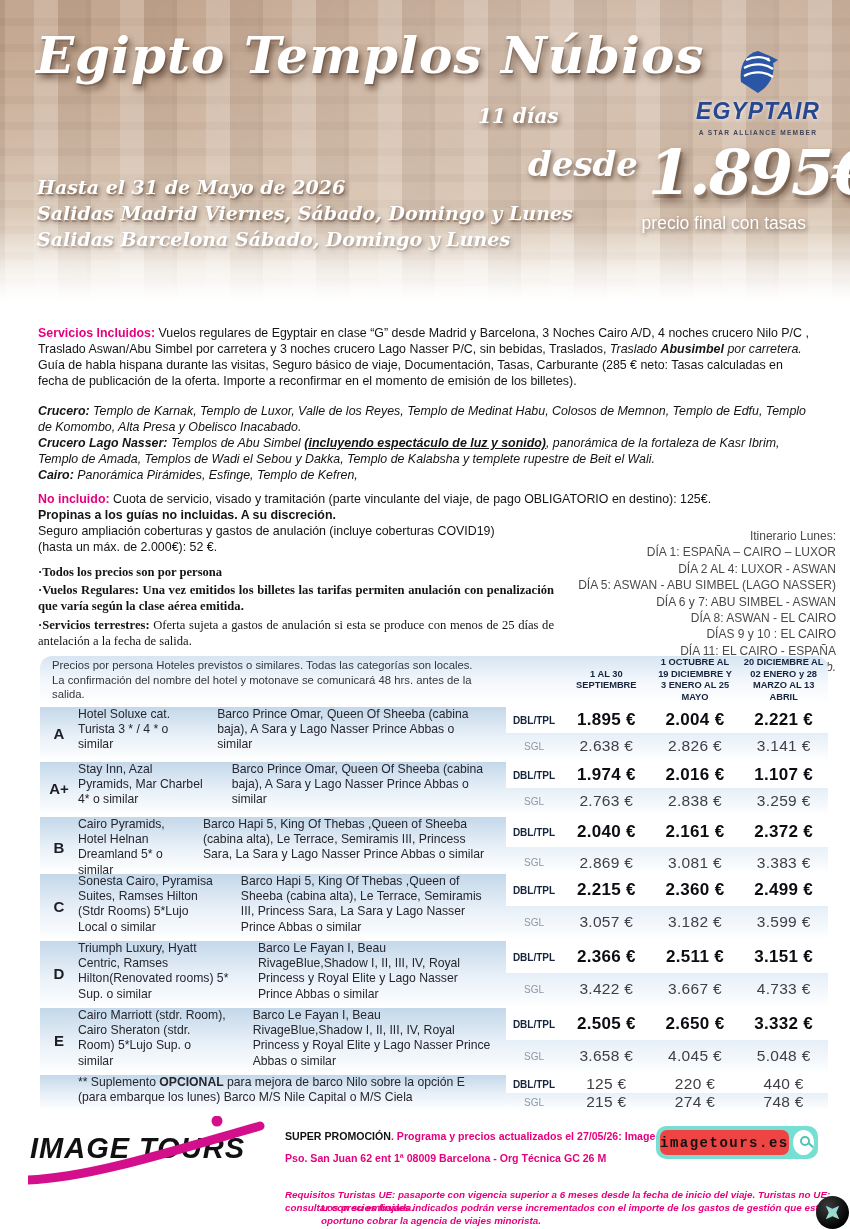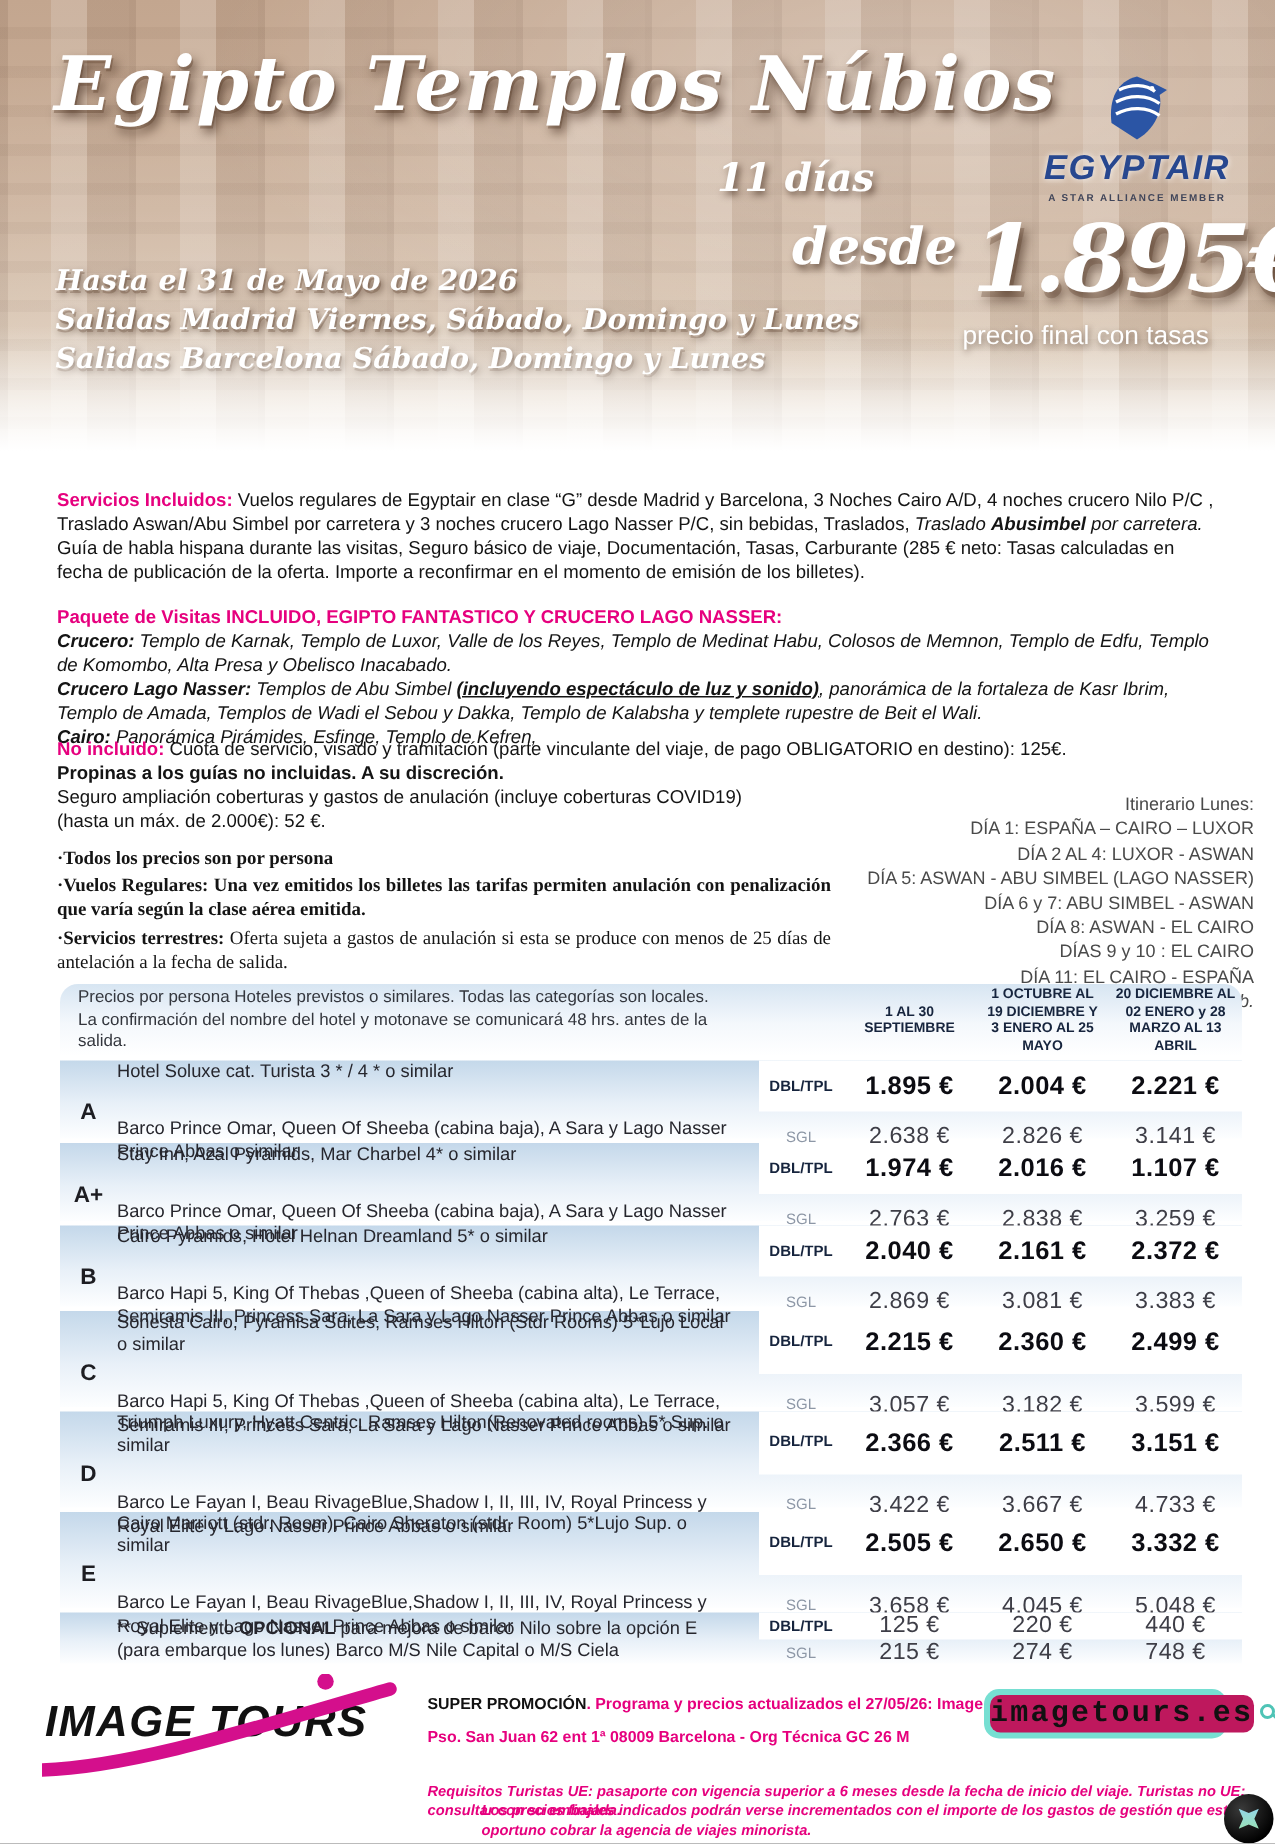"11 días" .hero-duration { font-size: 26px -> 20px }
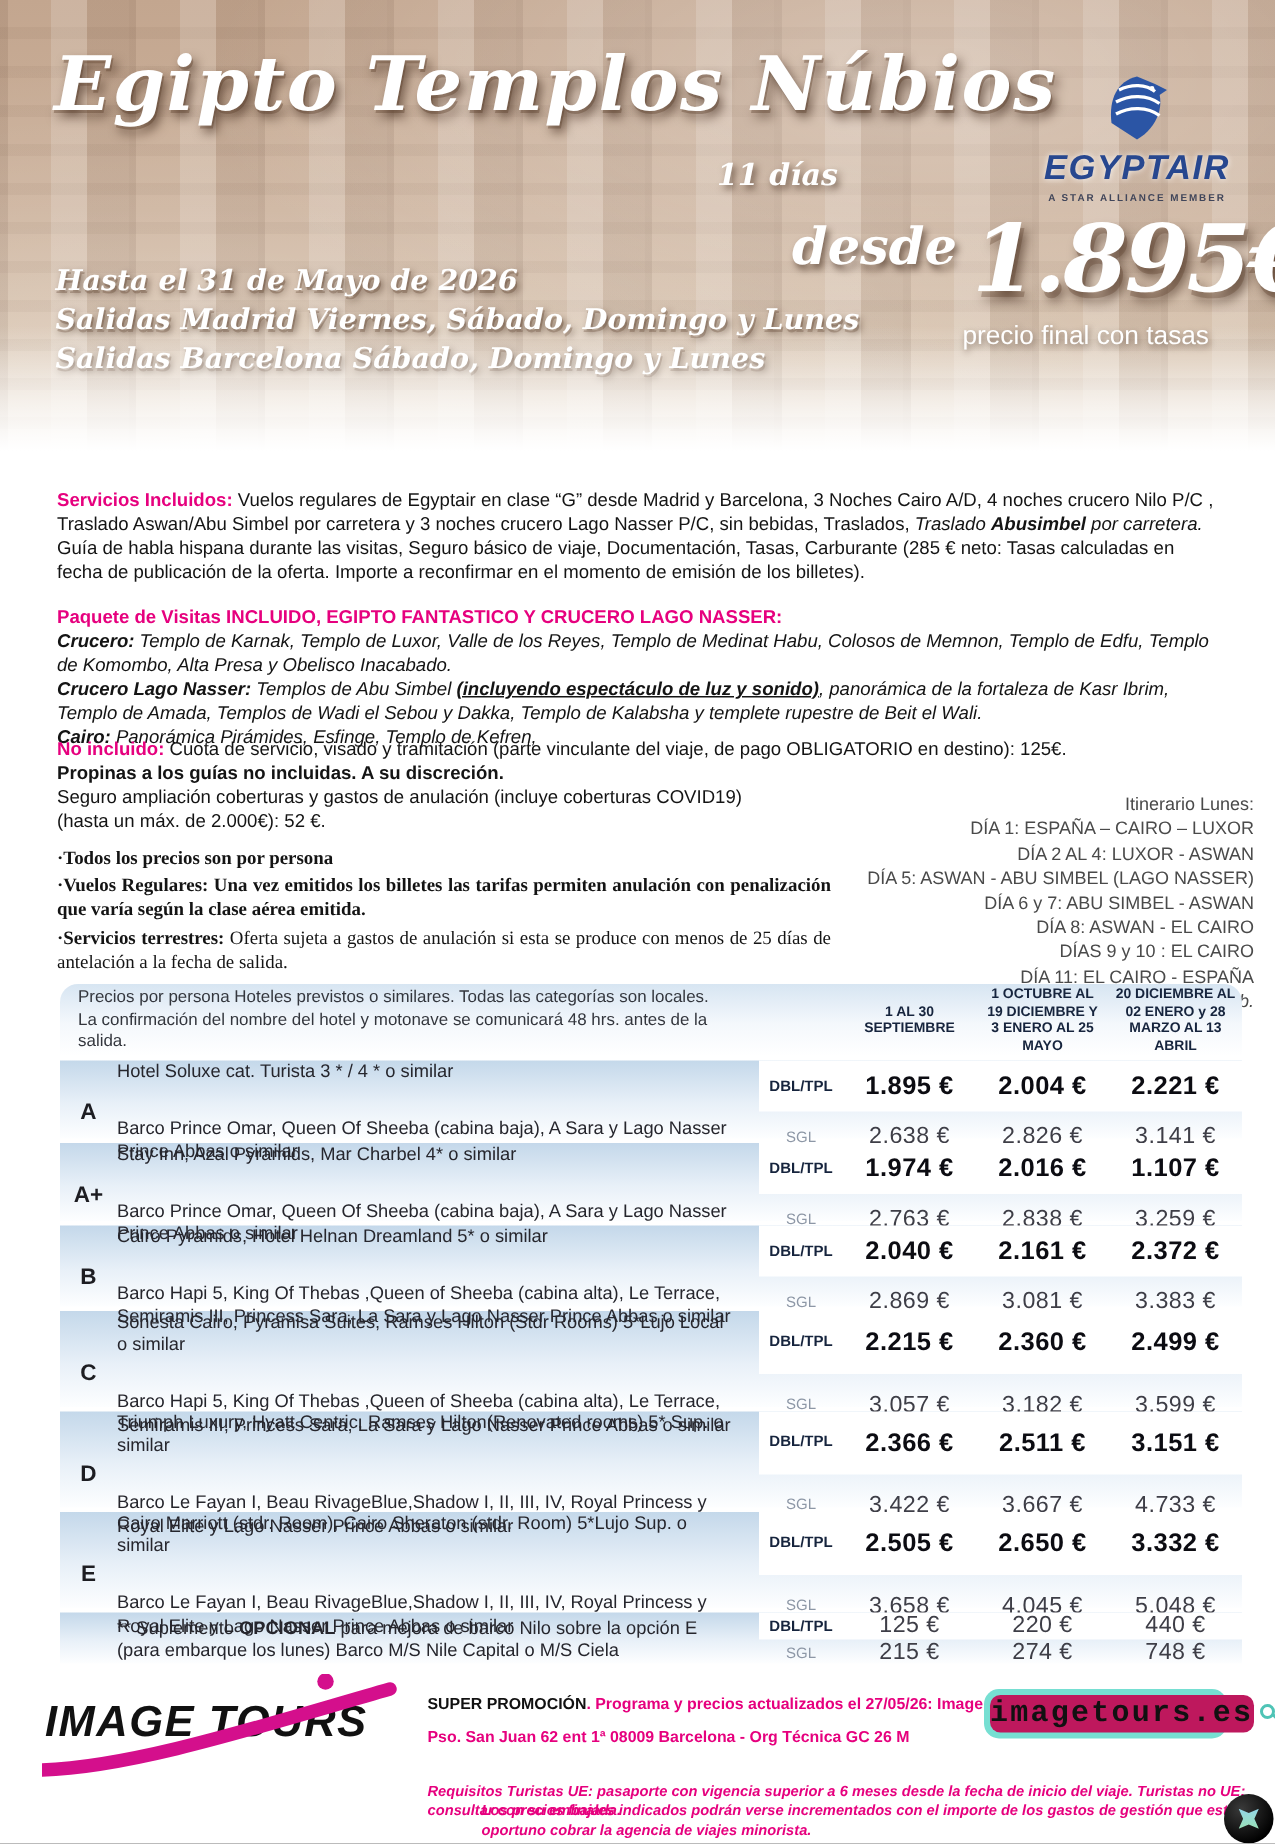"Paquete de Visitas INCLUIDO, EGIPTO" div.pink-b { html: <div>Paquete de Visitas INCLUIDO, EGIPTO FANTASTICO Y CRUCERO LAGO NASSER:</div> -> none }
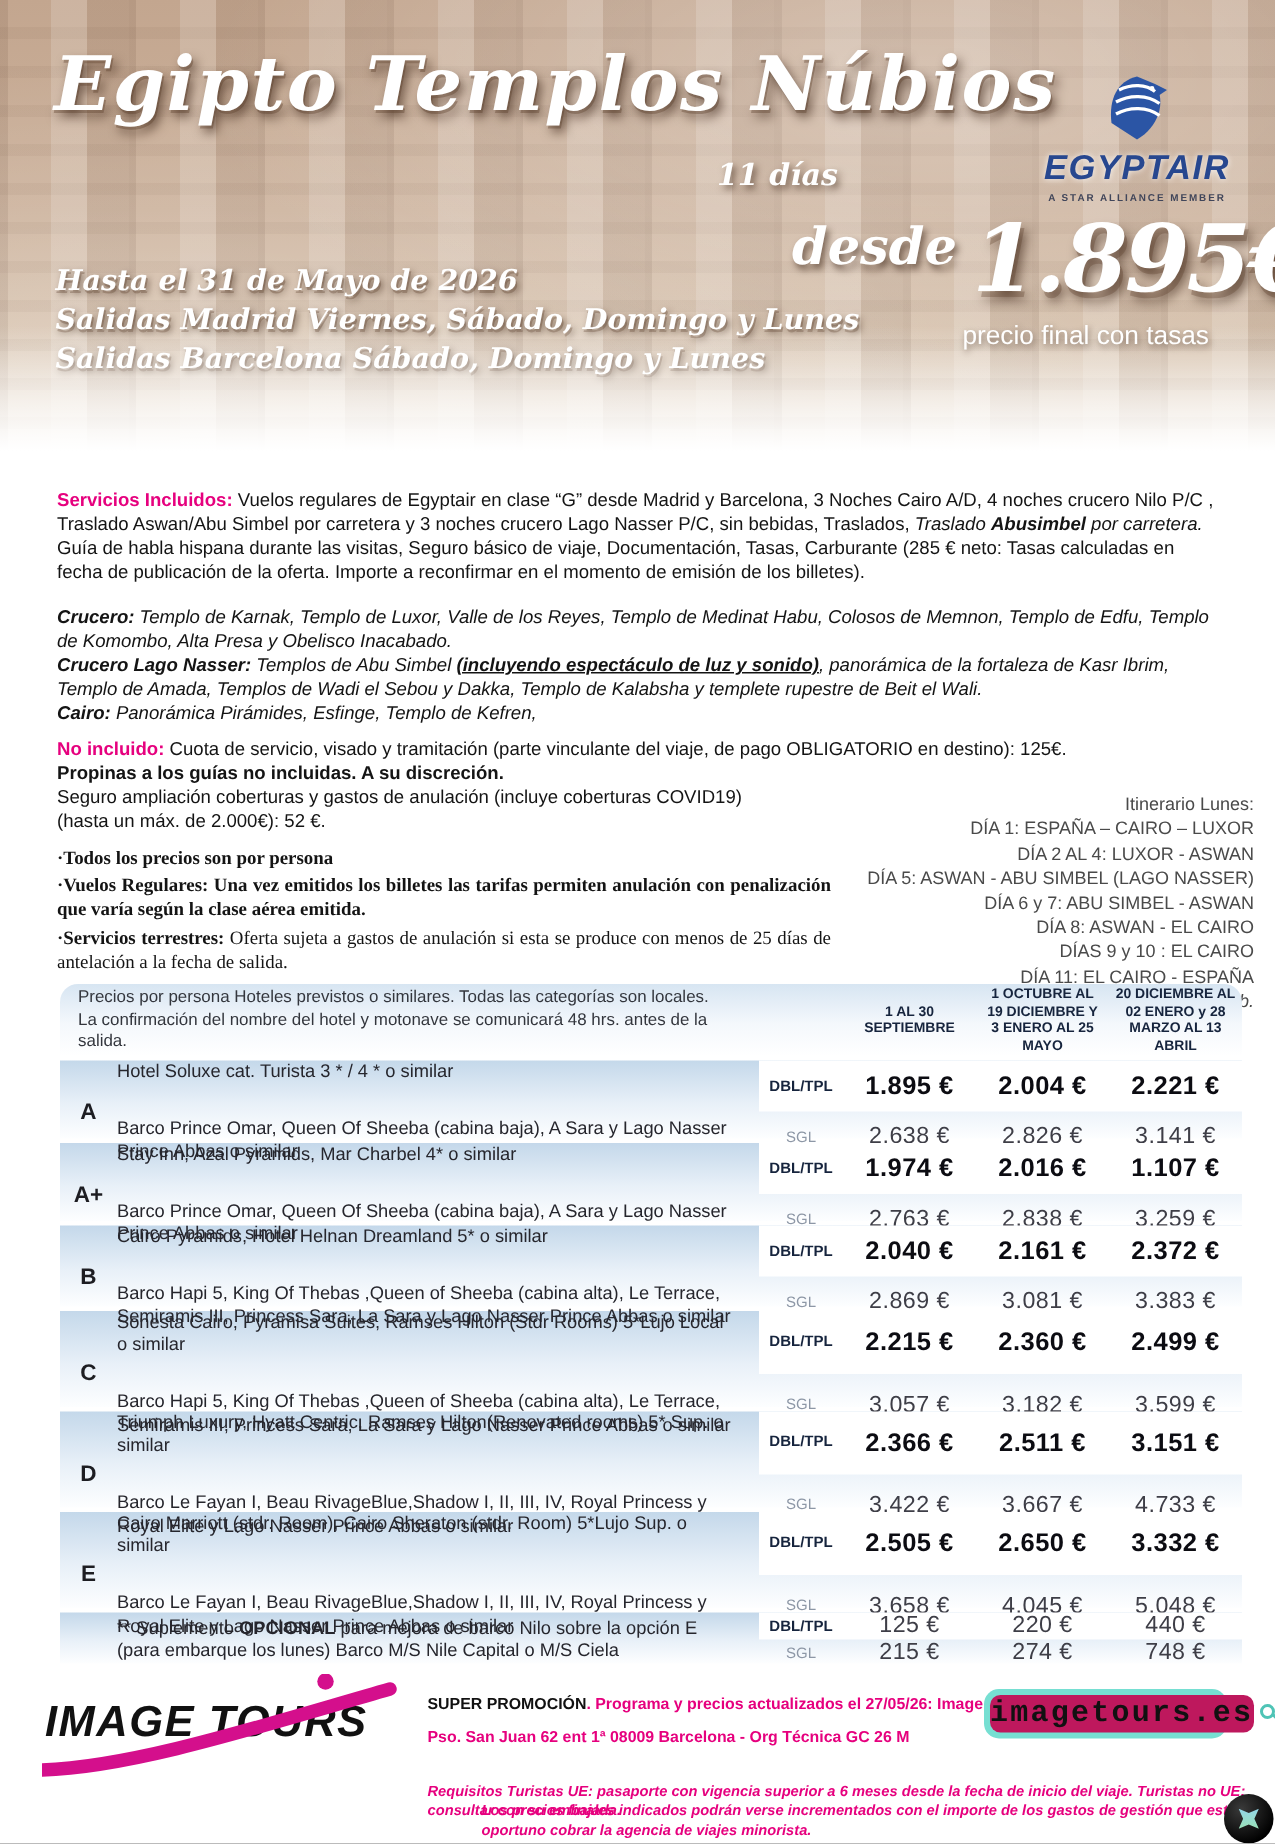"Hotel Soluxe cat. Turista 3" .tdesc { flex-direction: column -> none }
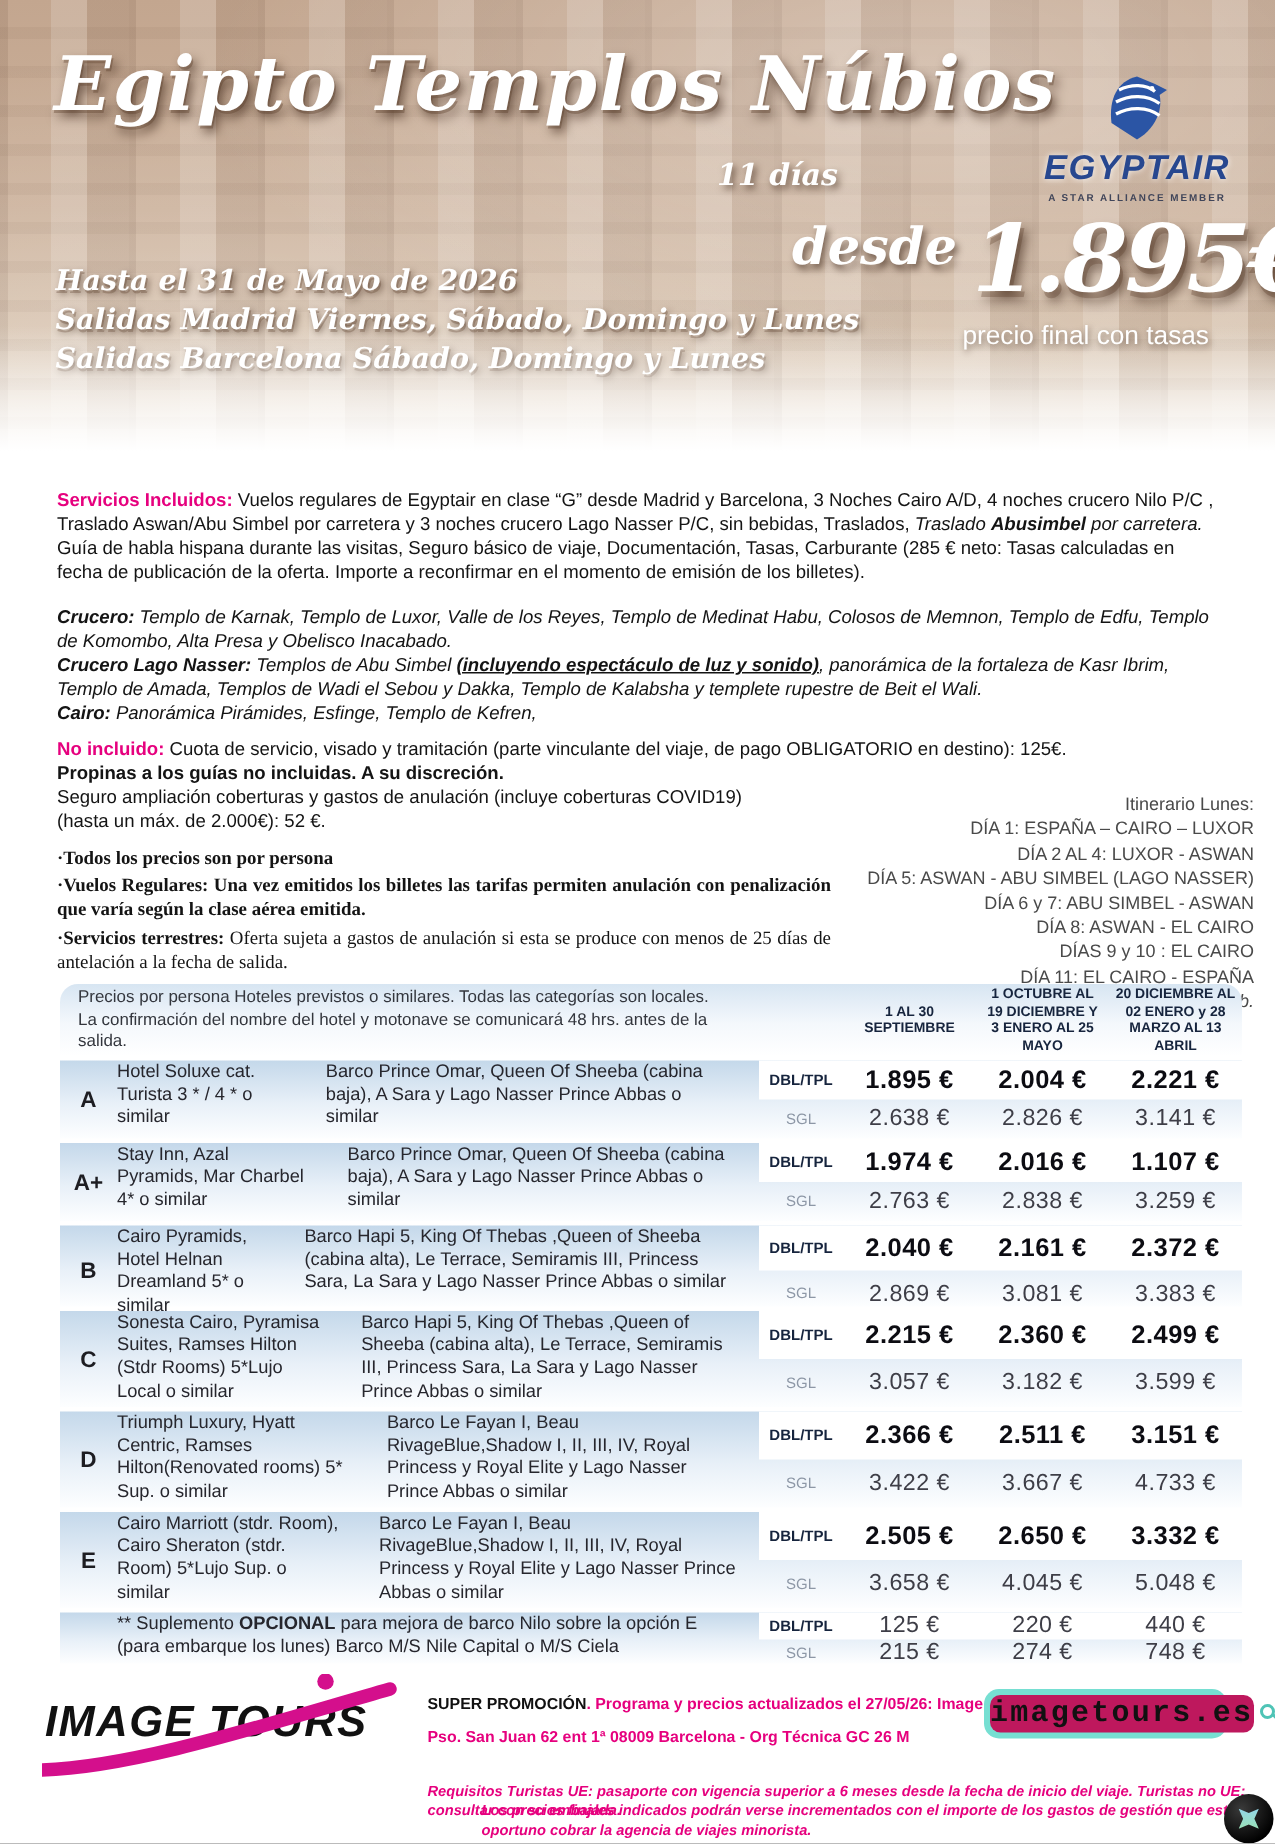"imagetours.es" .s-field { background: #be185d -> #ef4444; font-size: 20px -> 14px }
